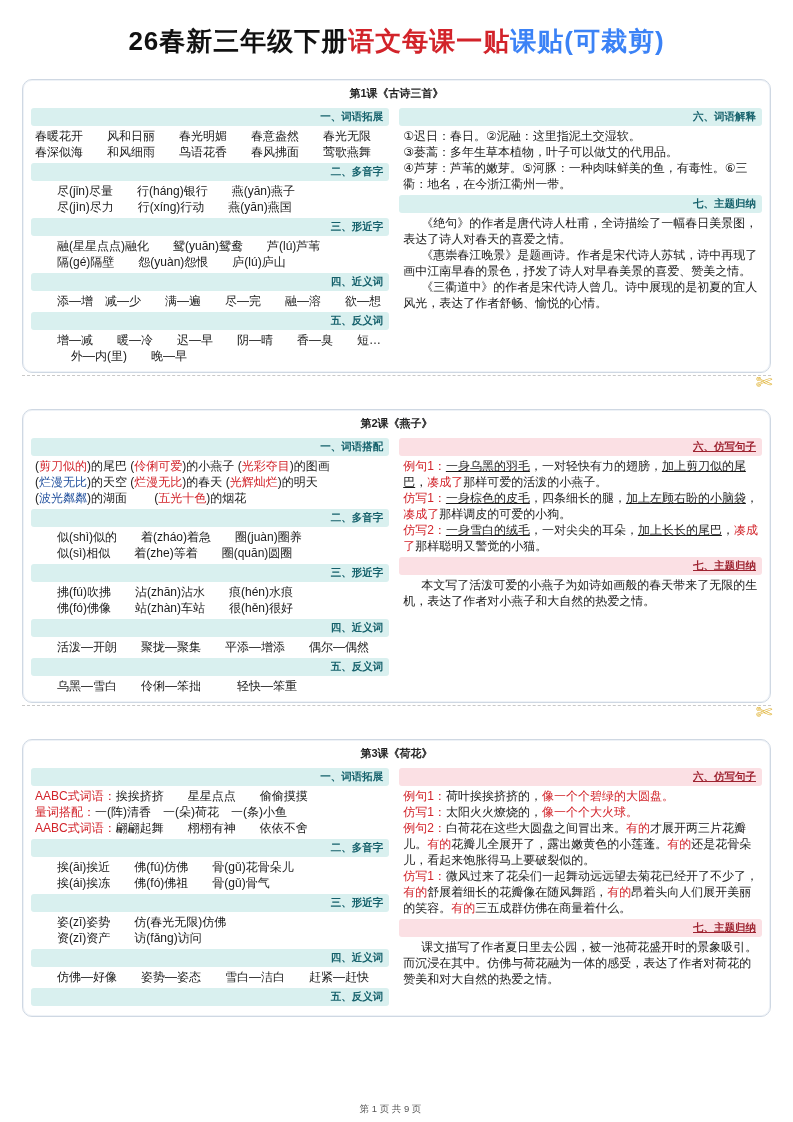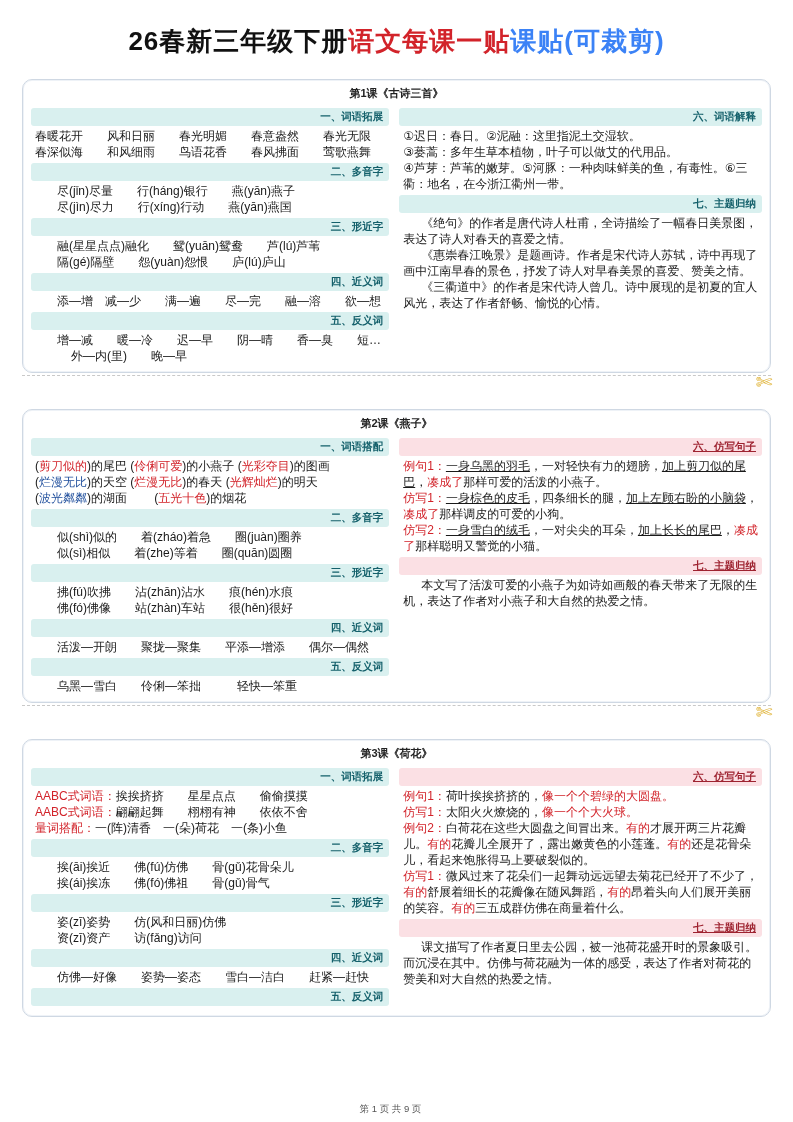"AABC式词语：翩翩起舞 栩栩有神 依依不舍" div.line { order: before "量词搭配：一(阵)清香 一(朵)荷花 一(条)小鱼" -> after "量词搭配：一(阵)清香 一(朵)荷花 一(条)小鱼" }
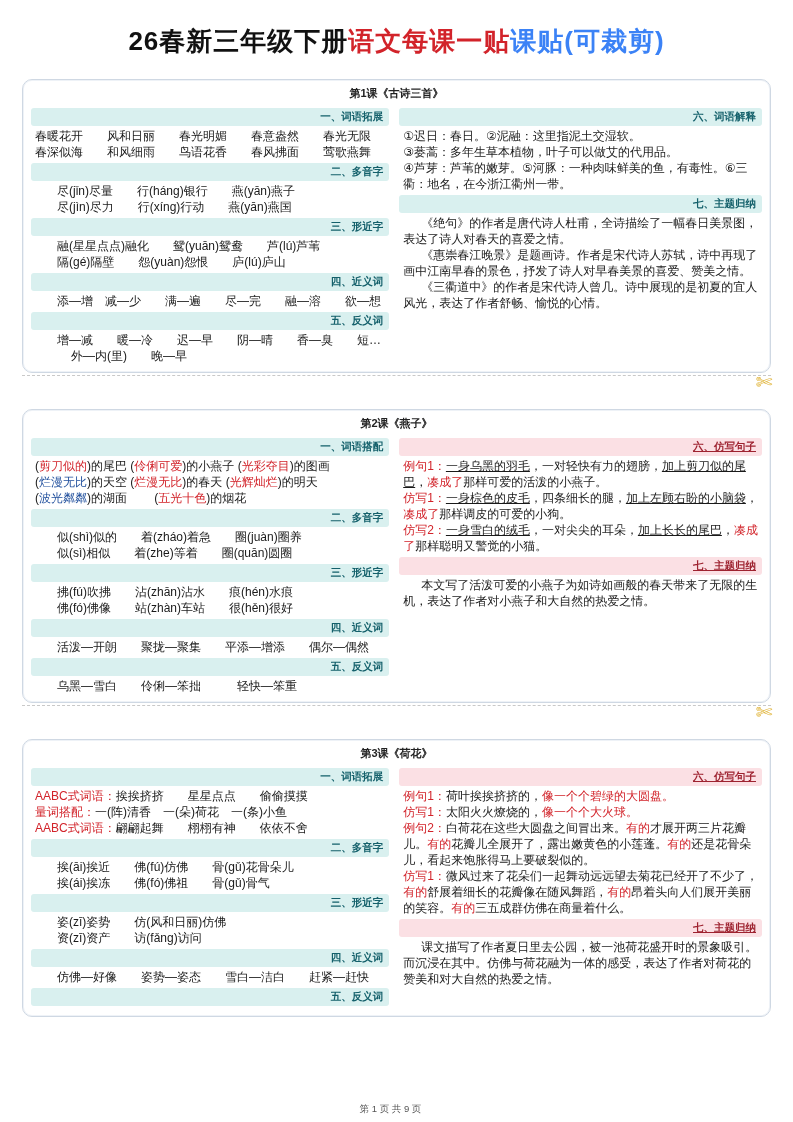"姿(zī)姿势 仿(风和日丽)仿佛" div.line { text: 风和日丽 -> 春光无限 }
